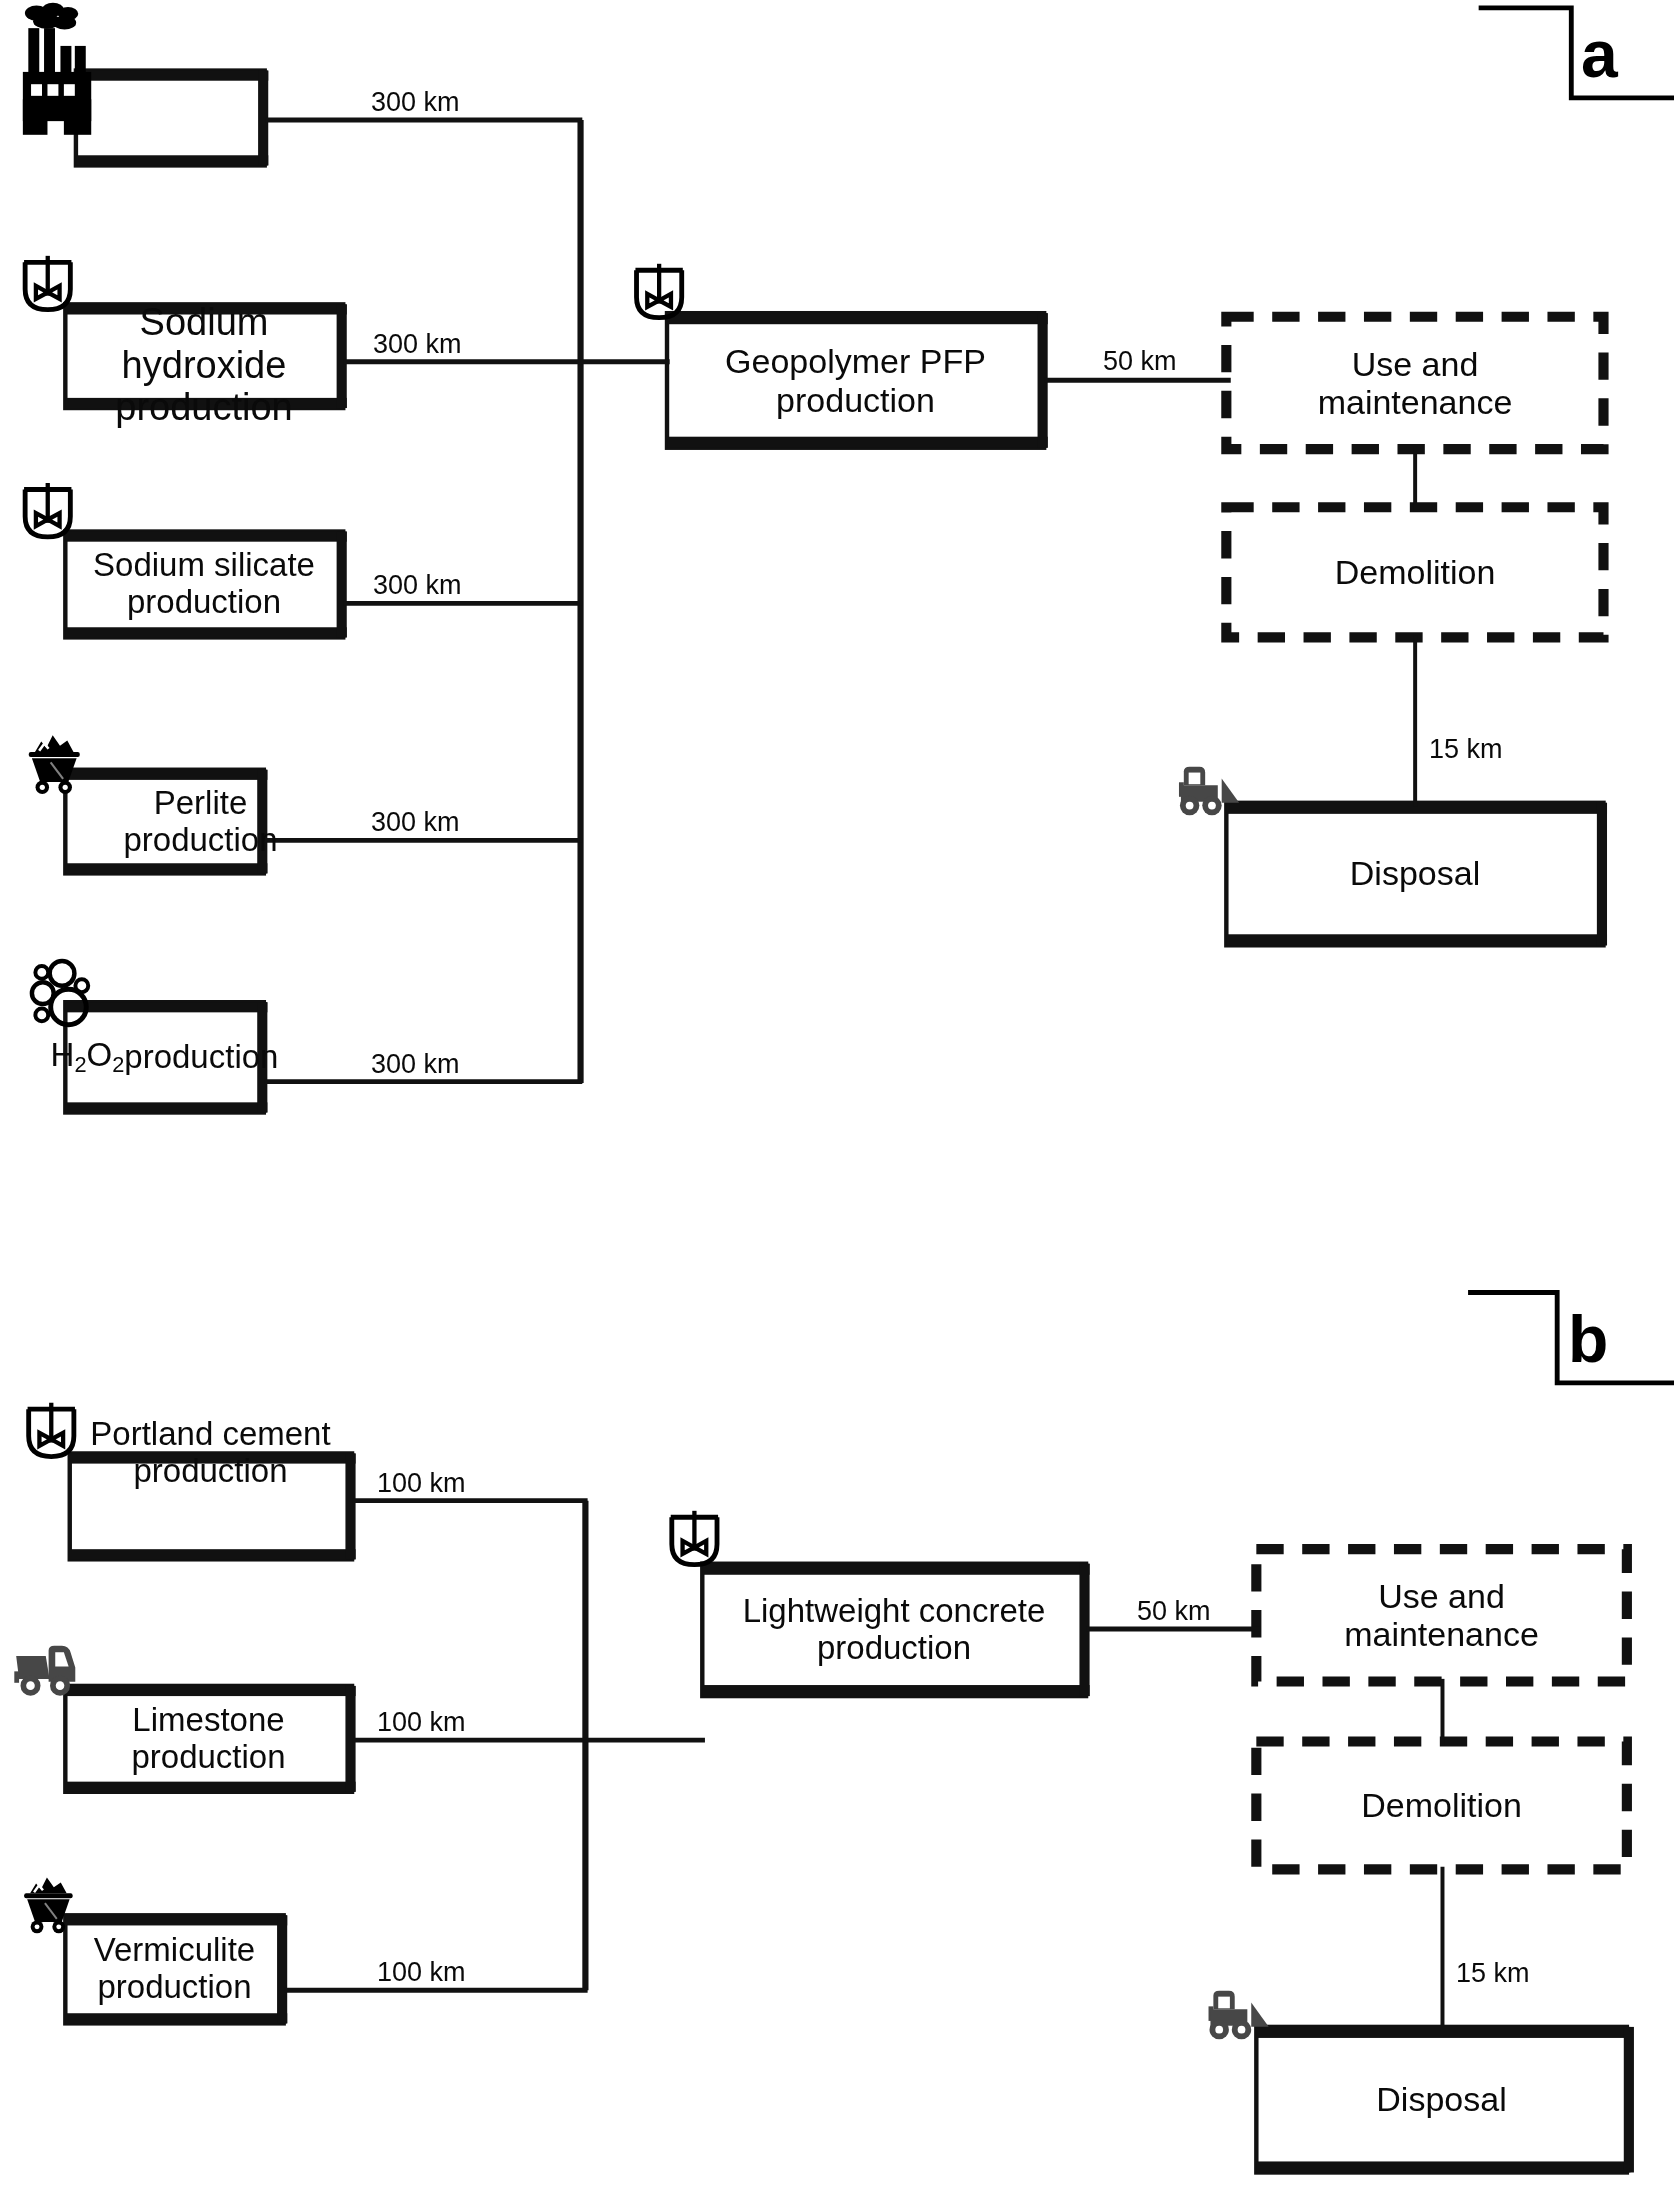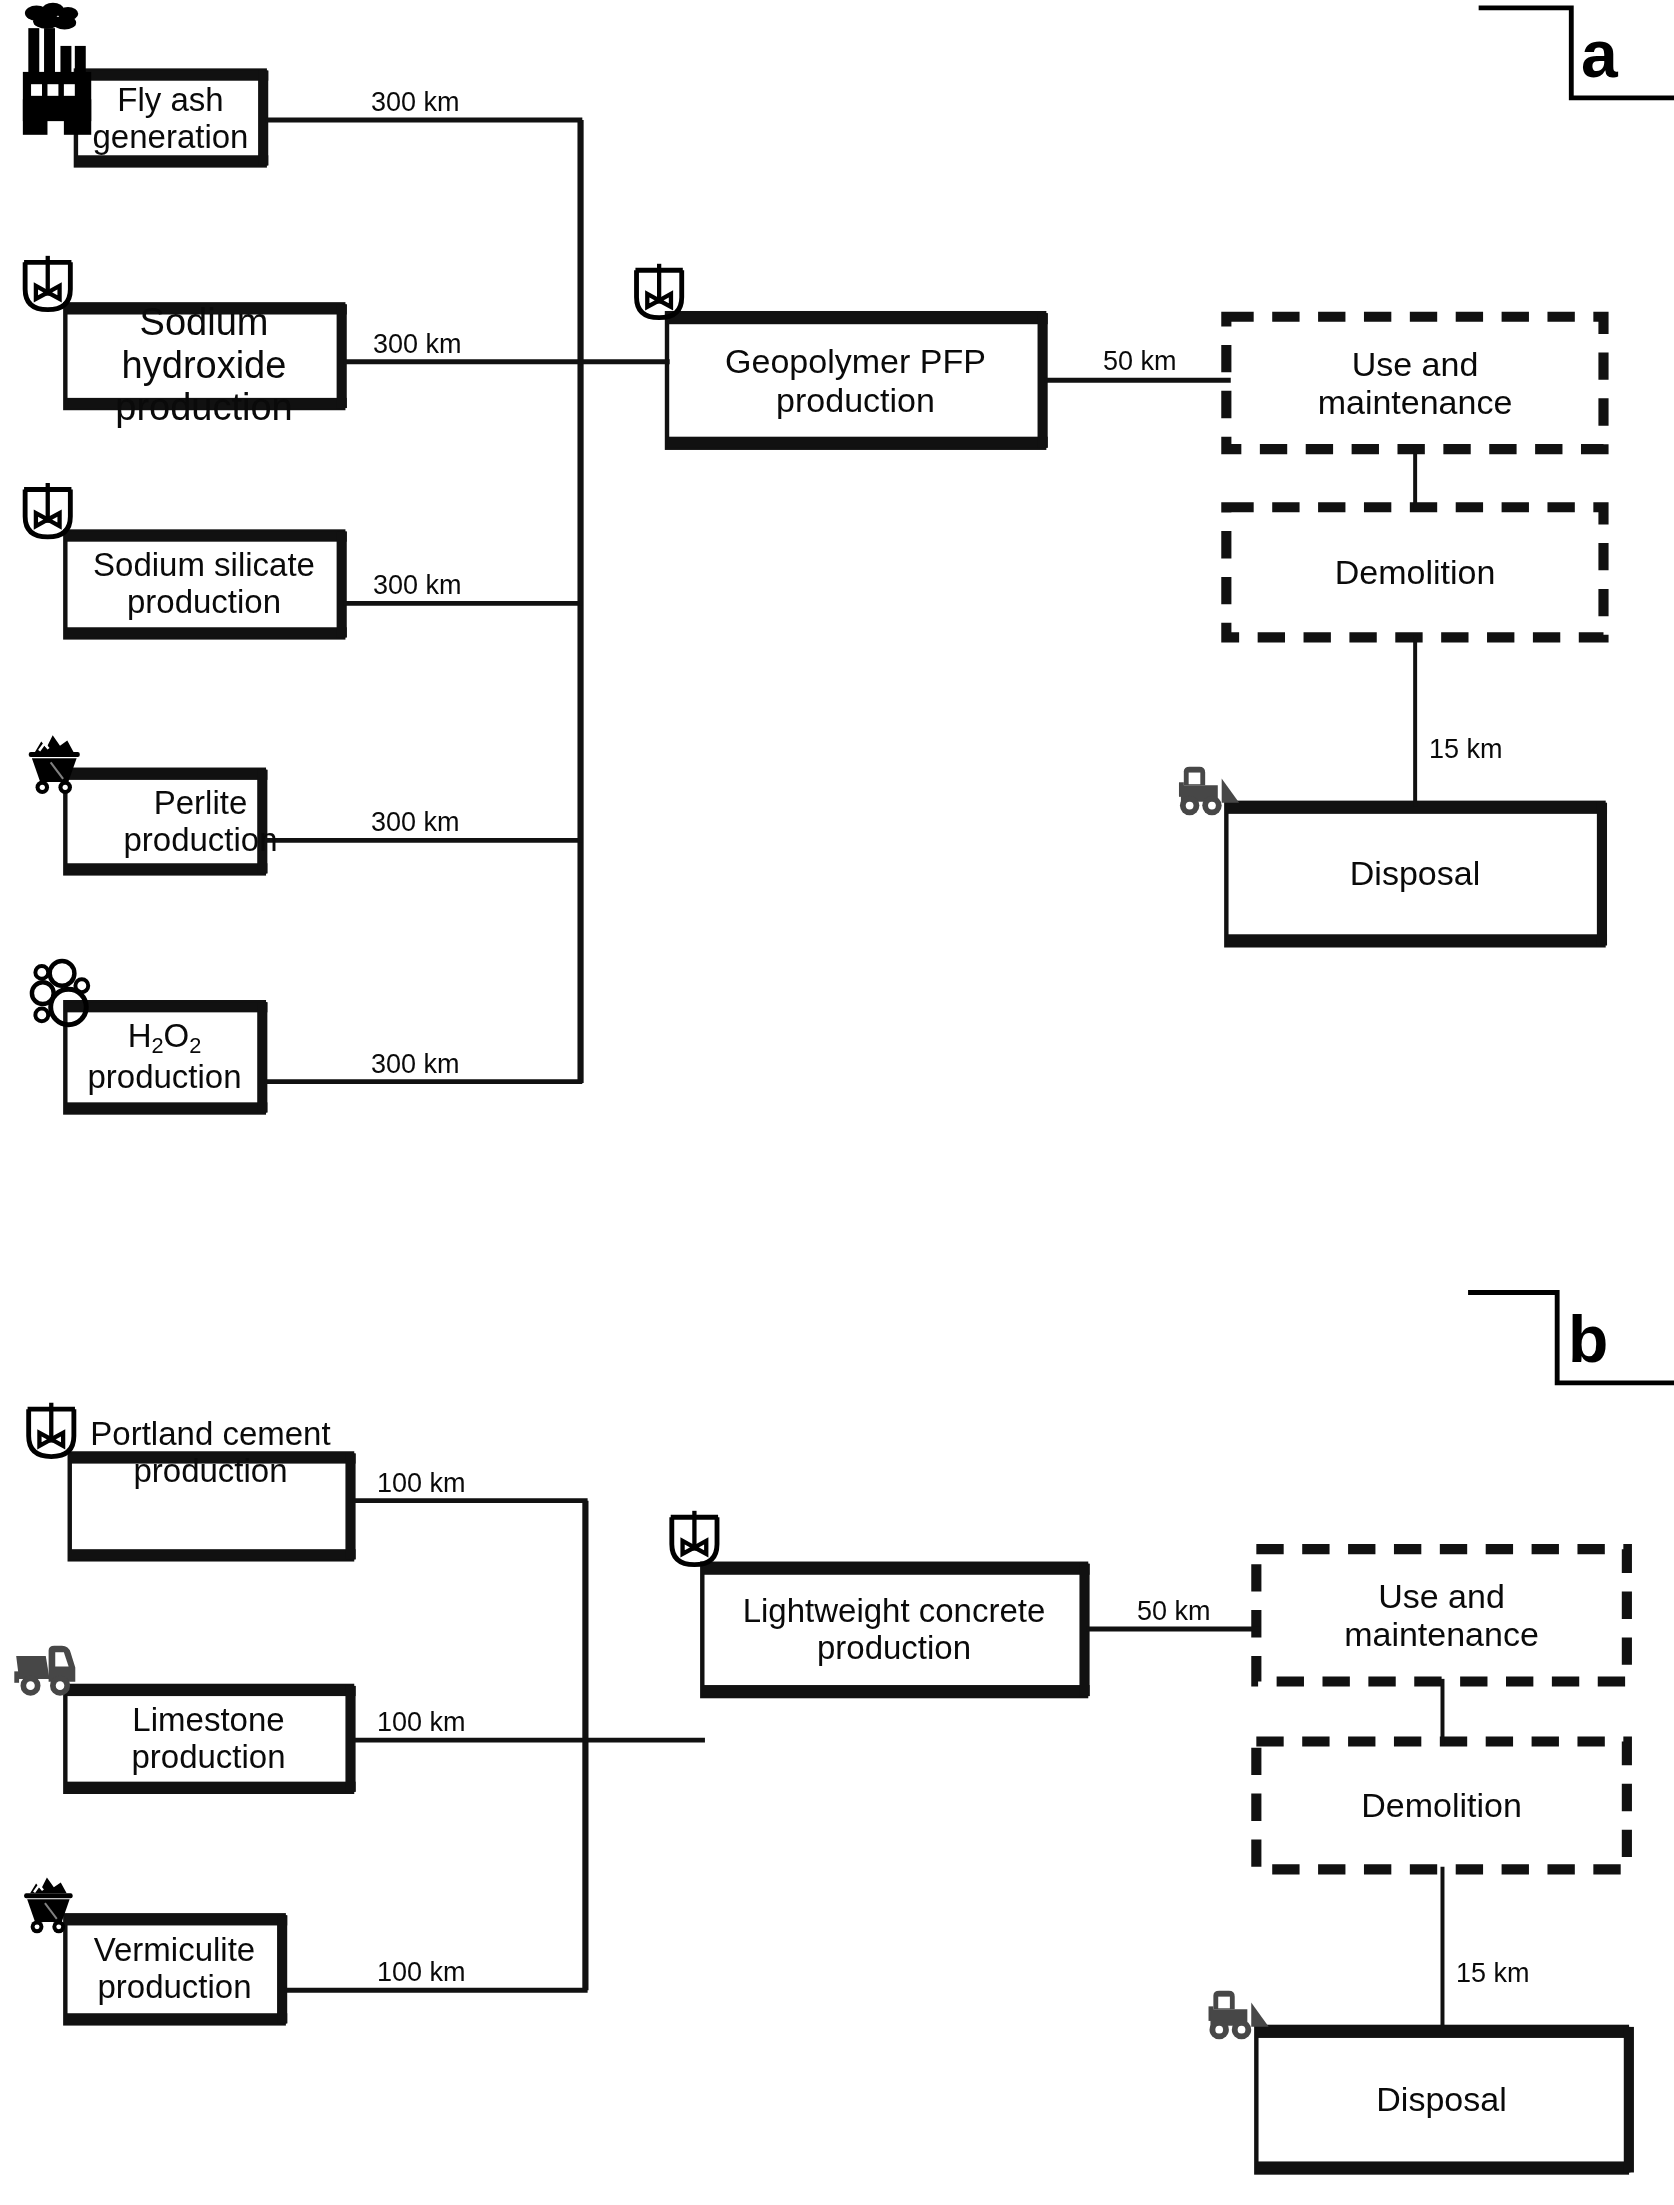"Fly ash" div.boxtxt { html: <div>Fly ash generation</div> -> none }
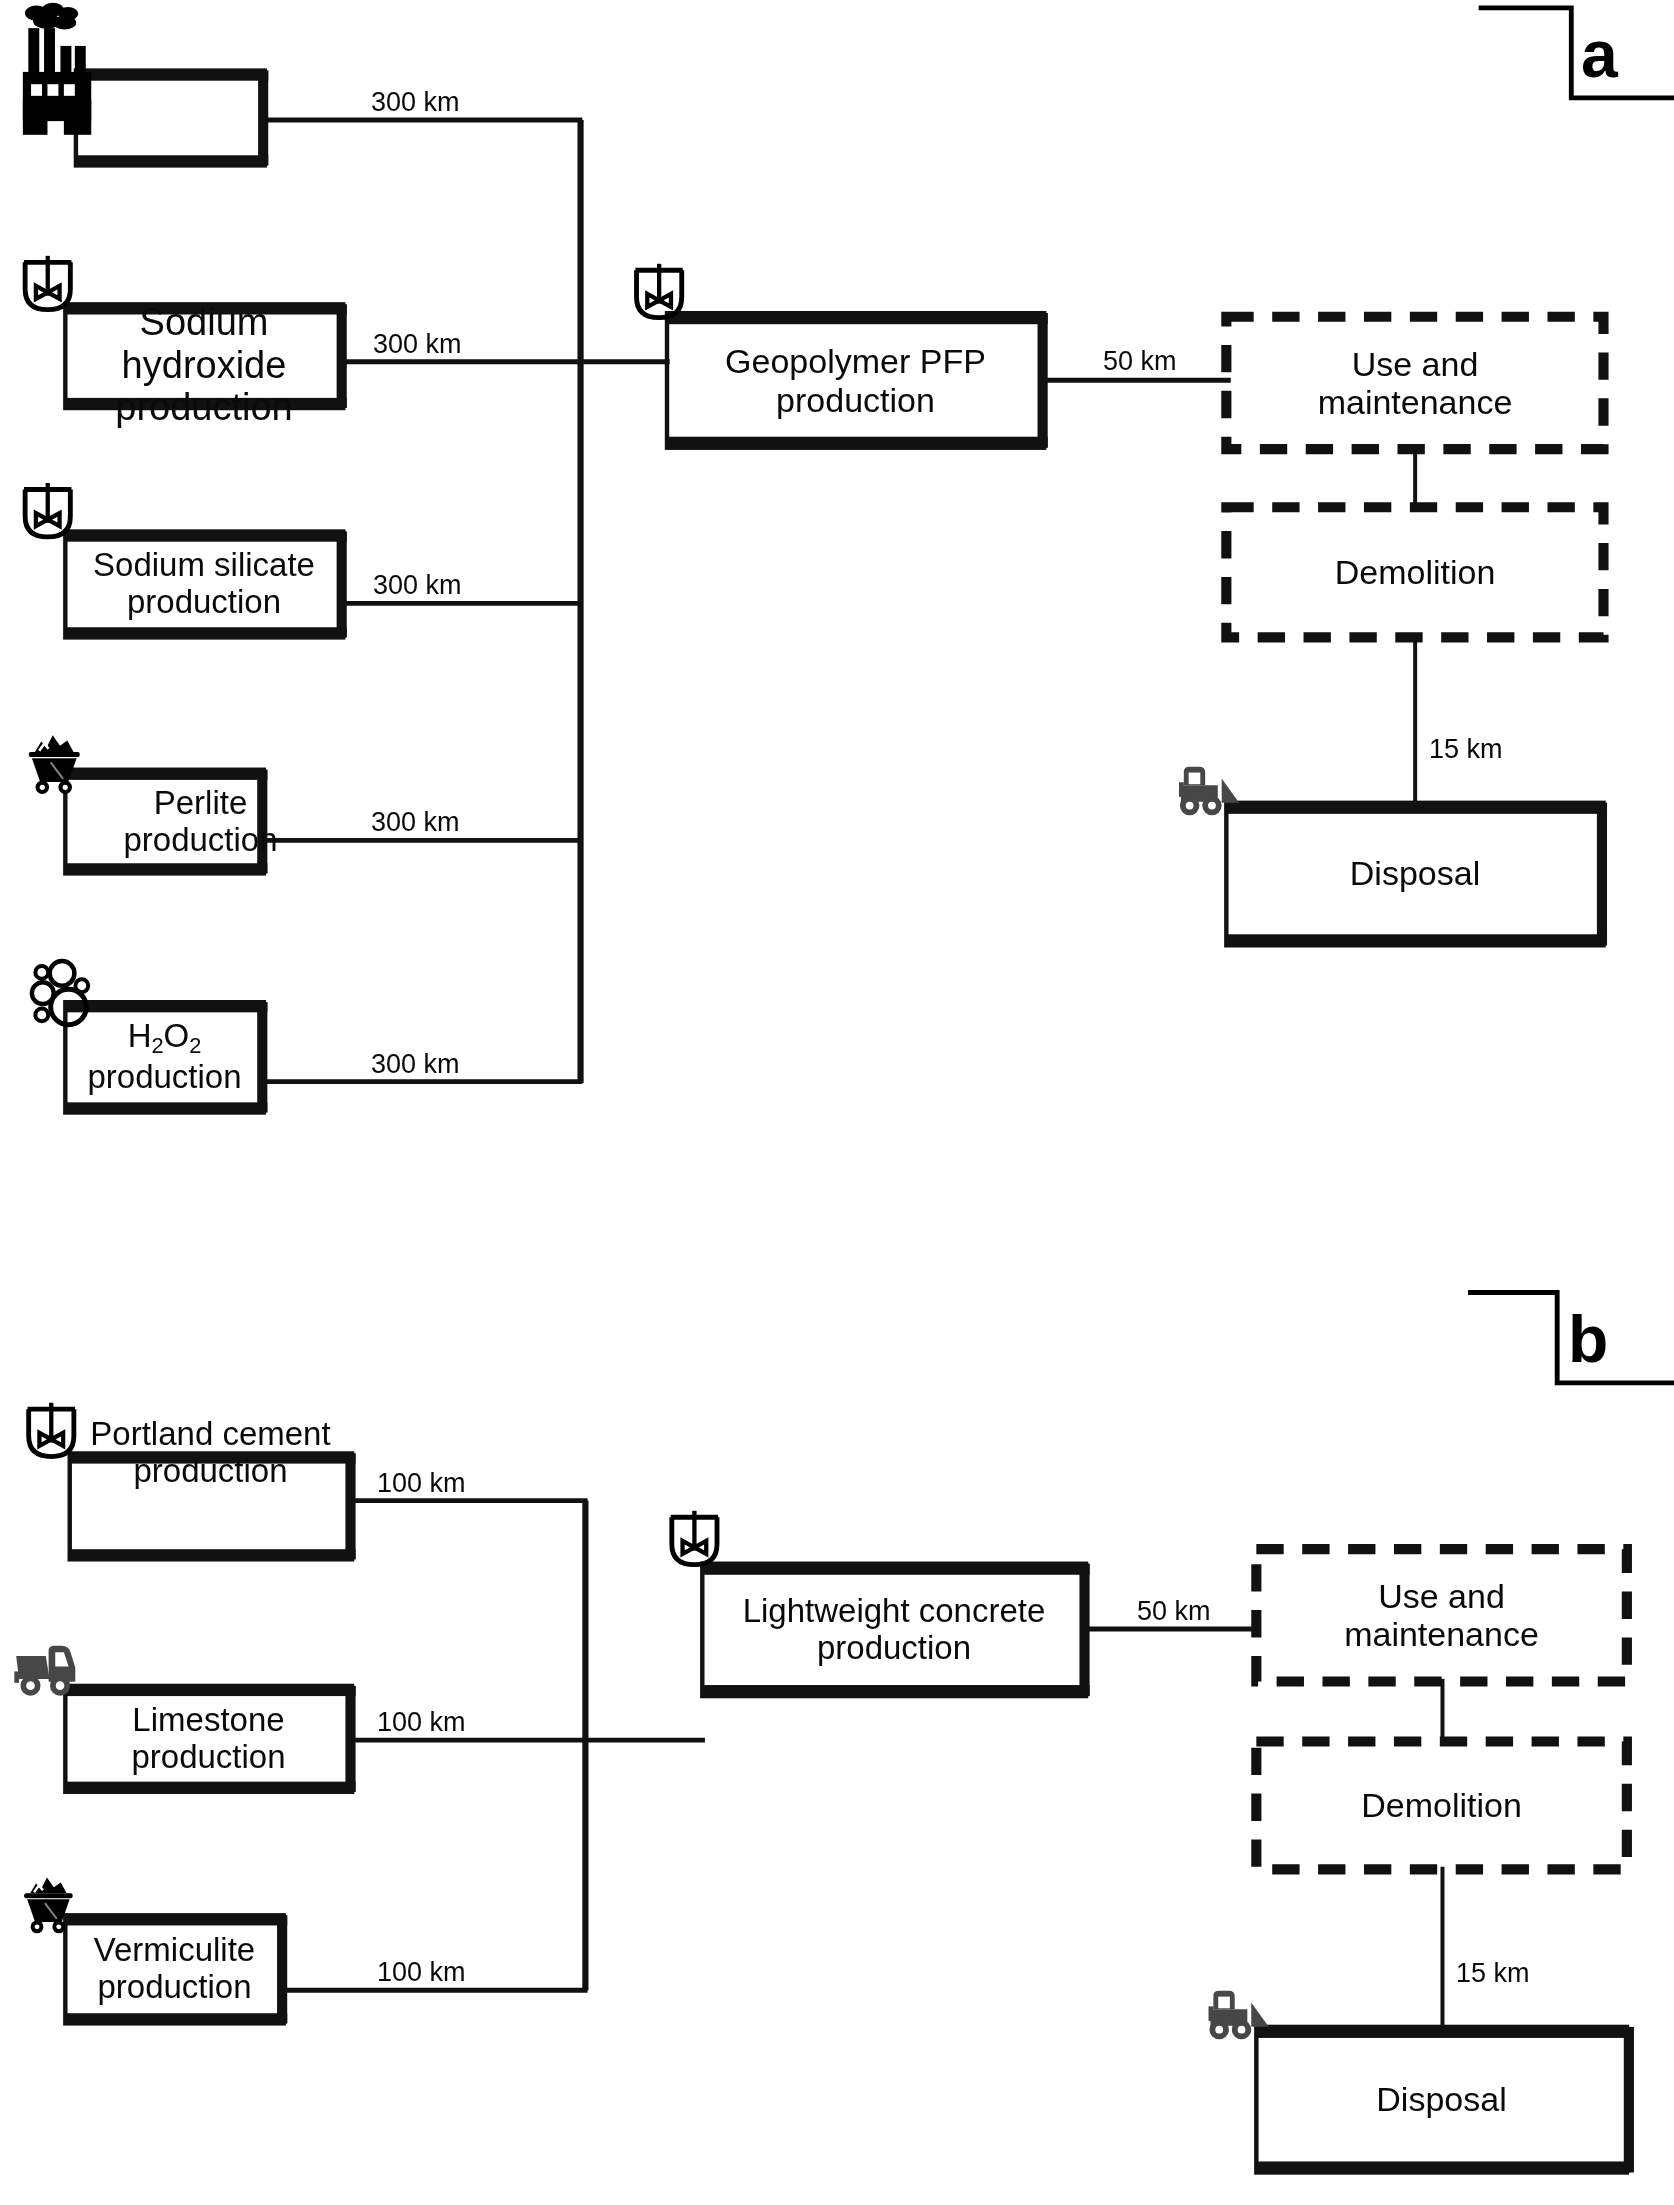"H2O2" div.boxtxt { flex-direction: column -> row }
